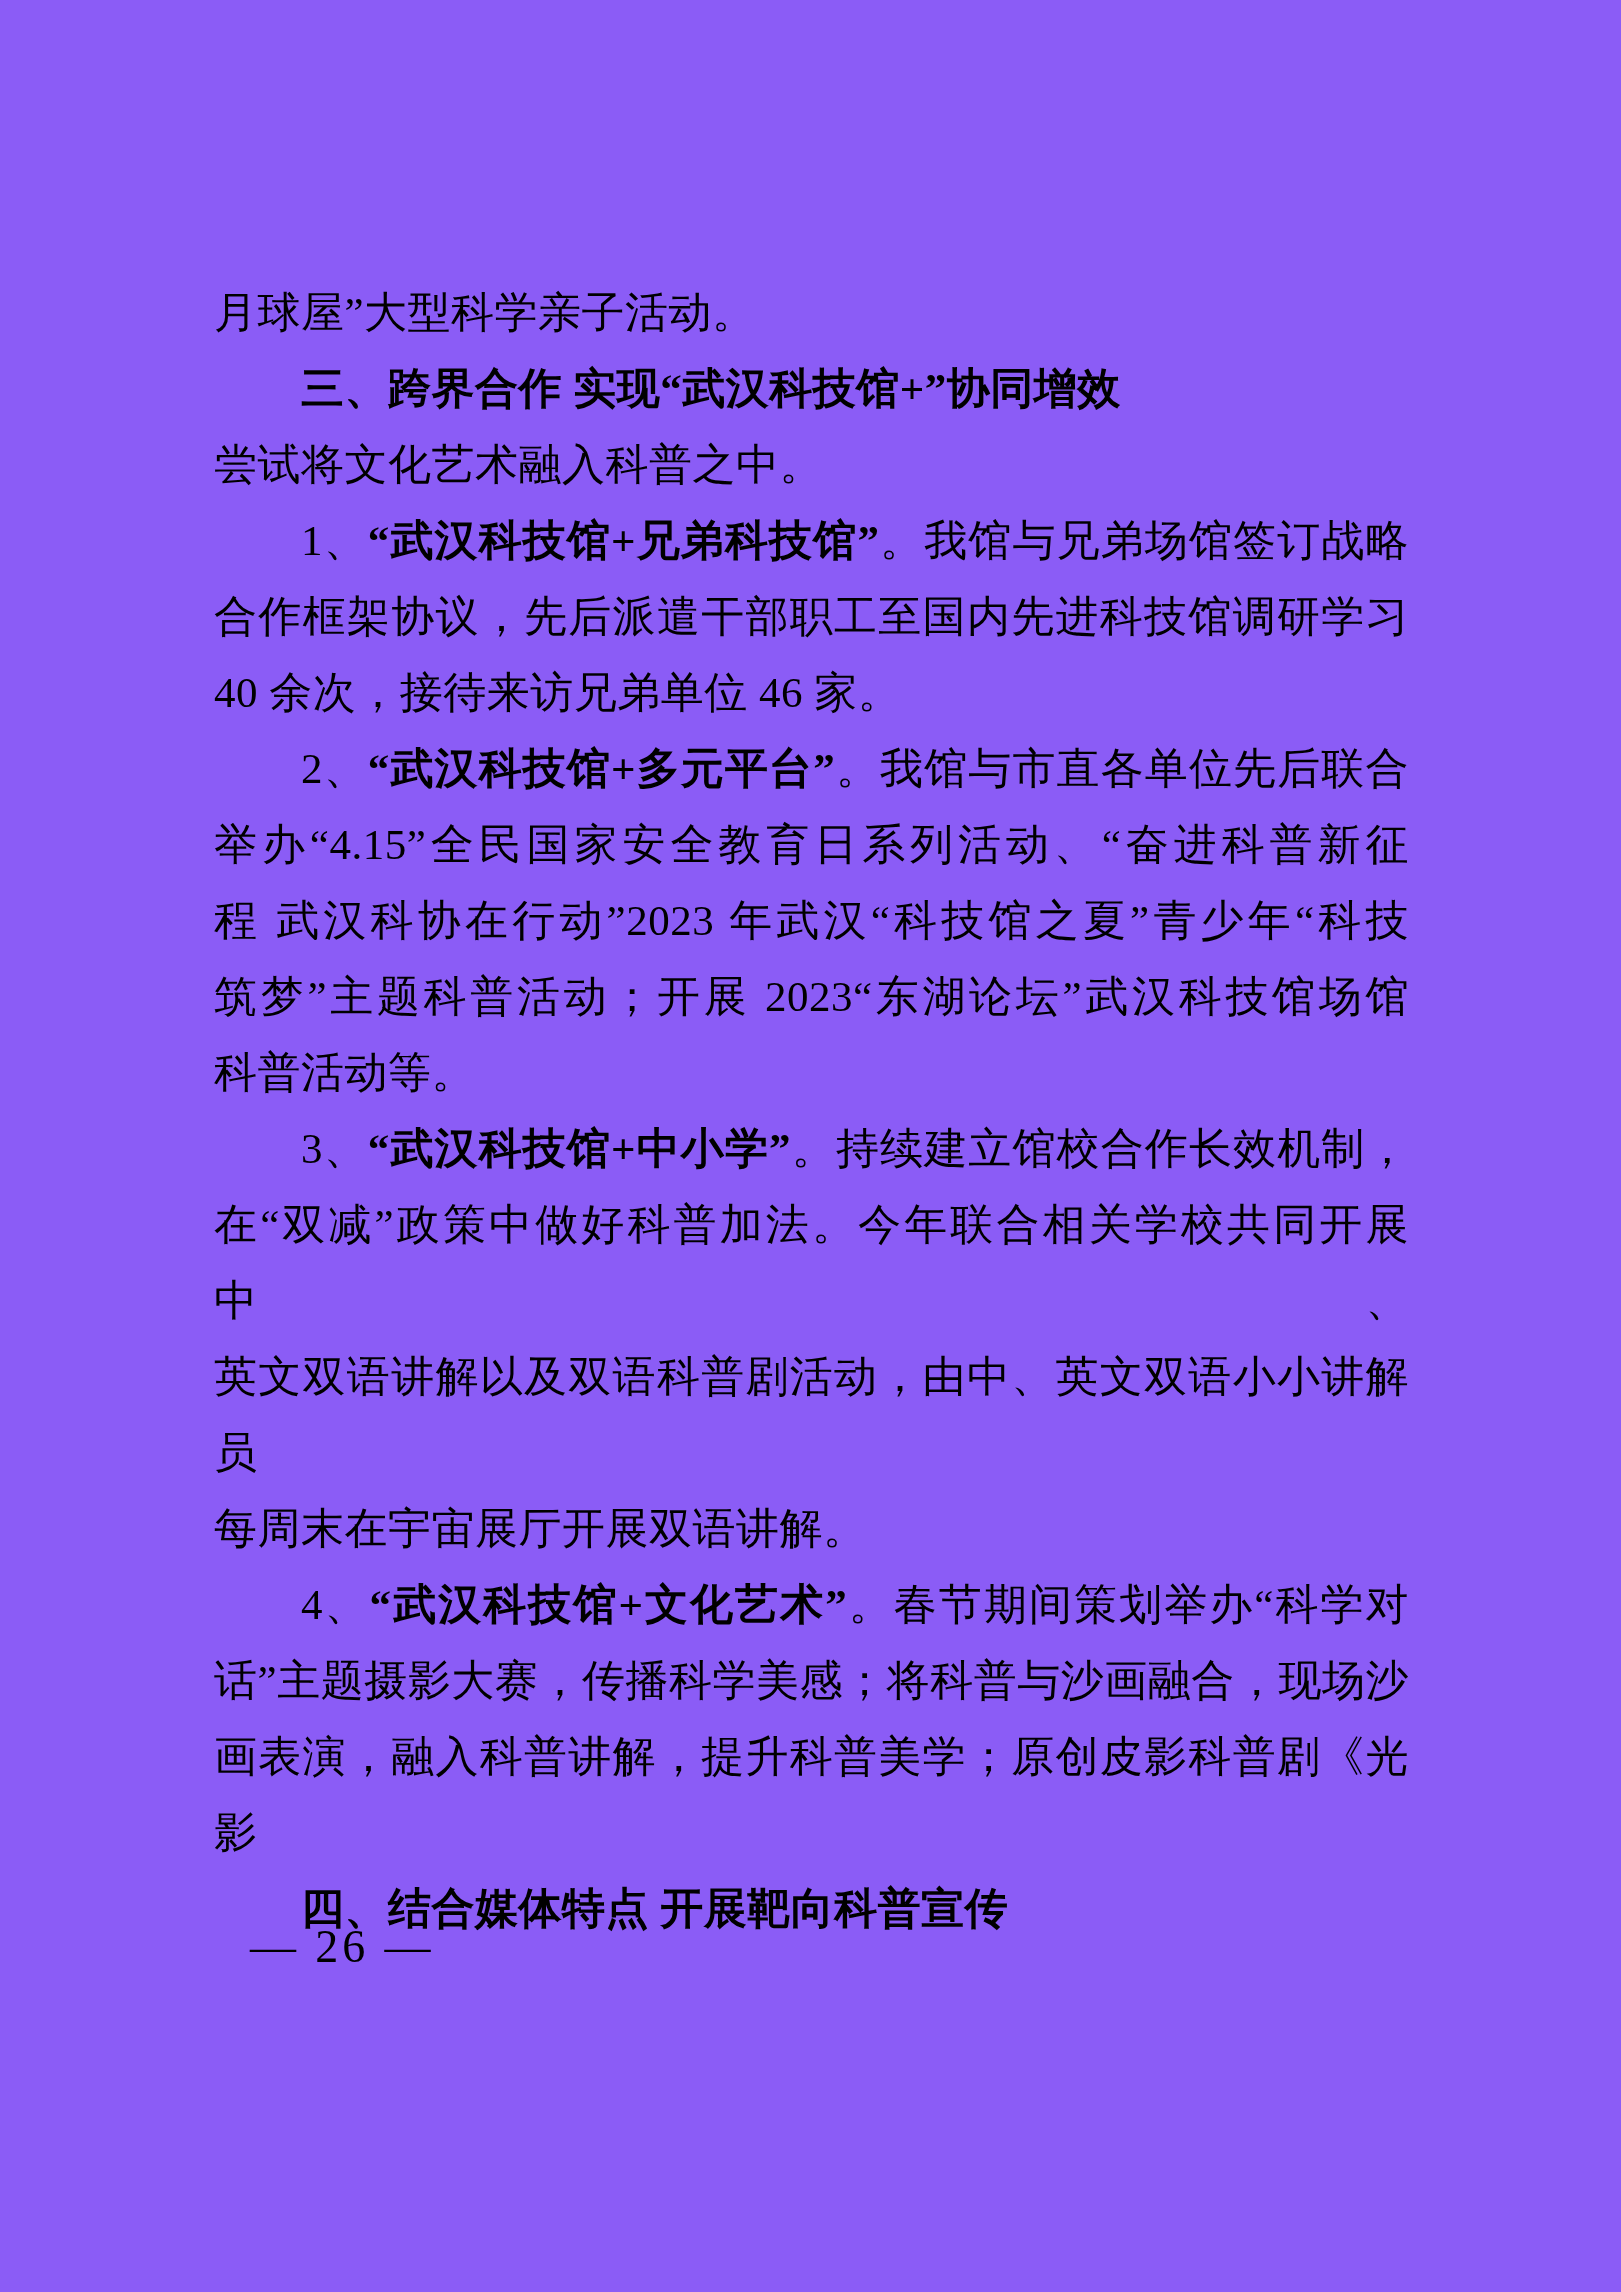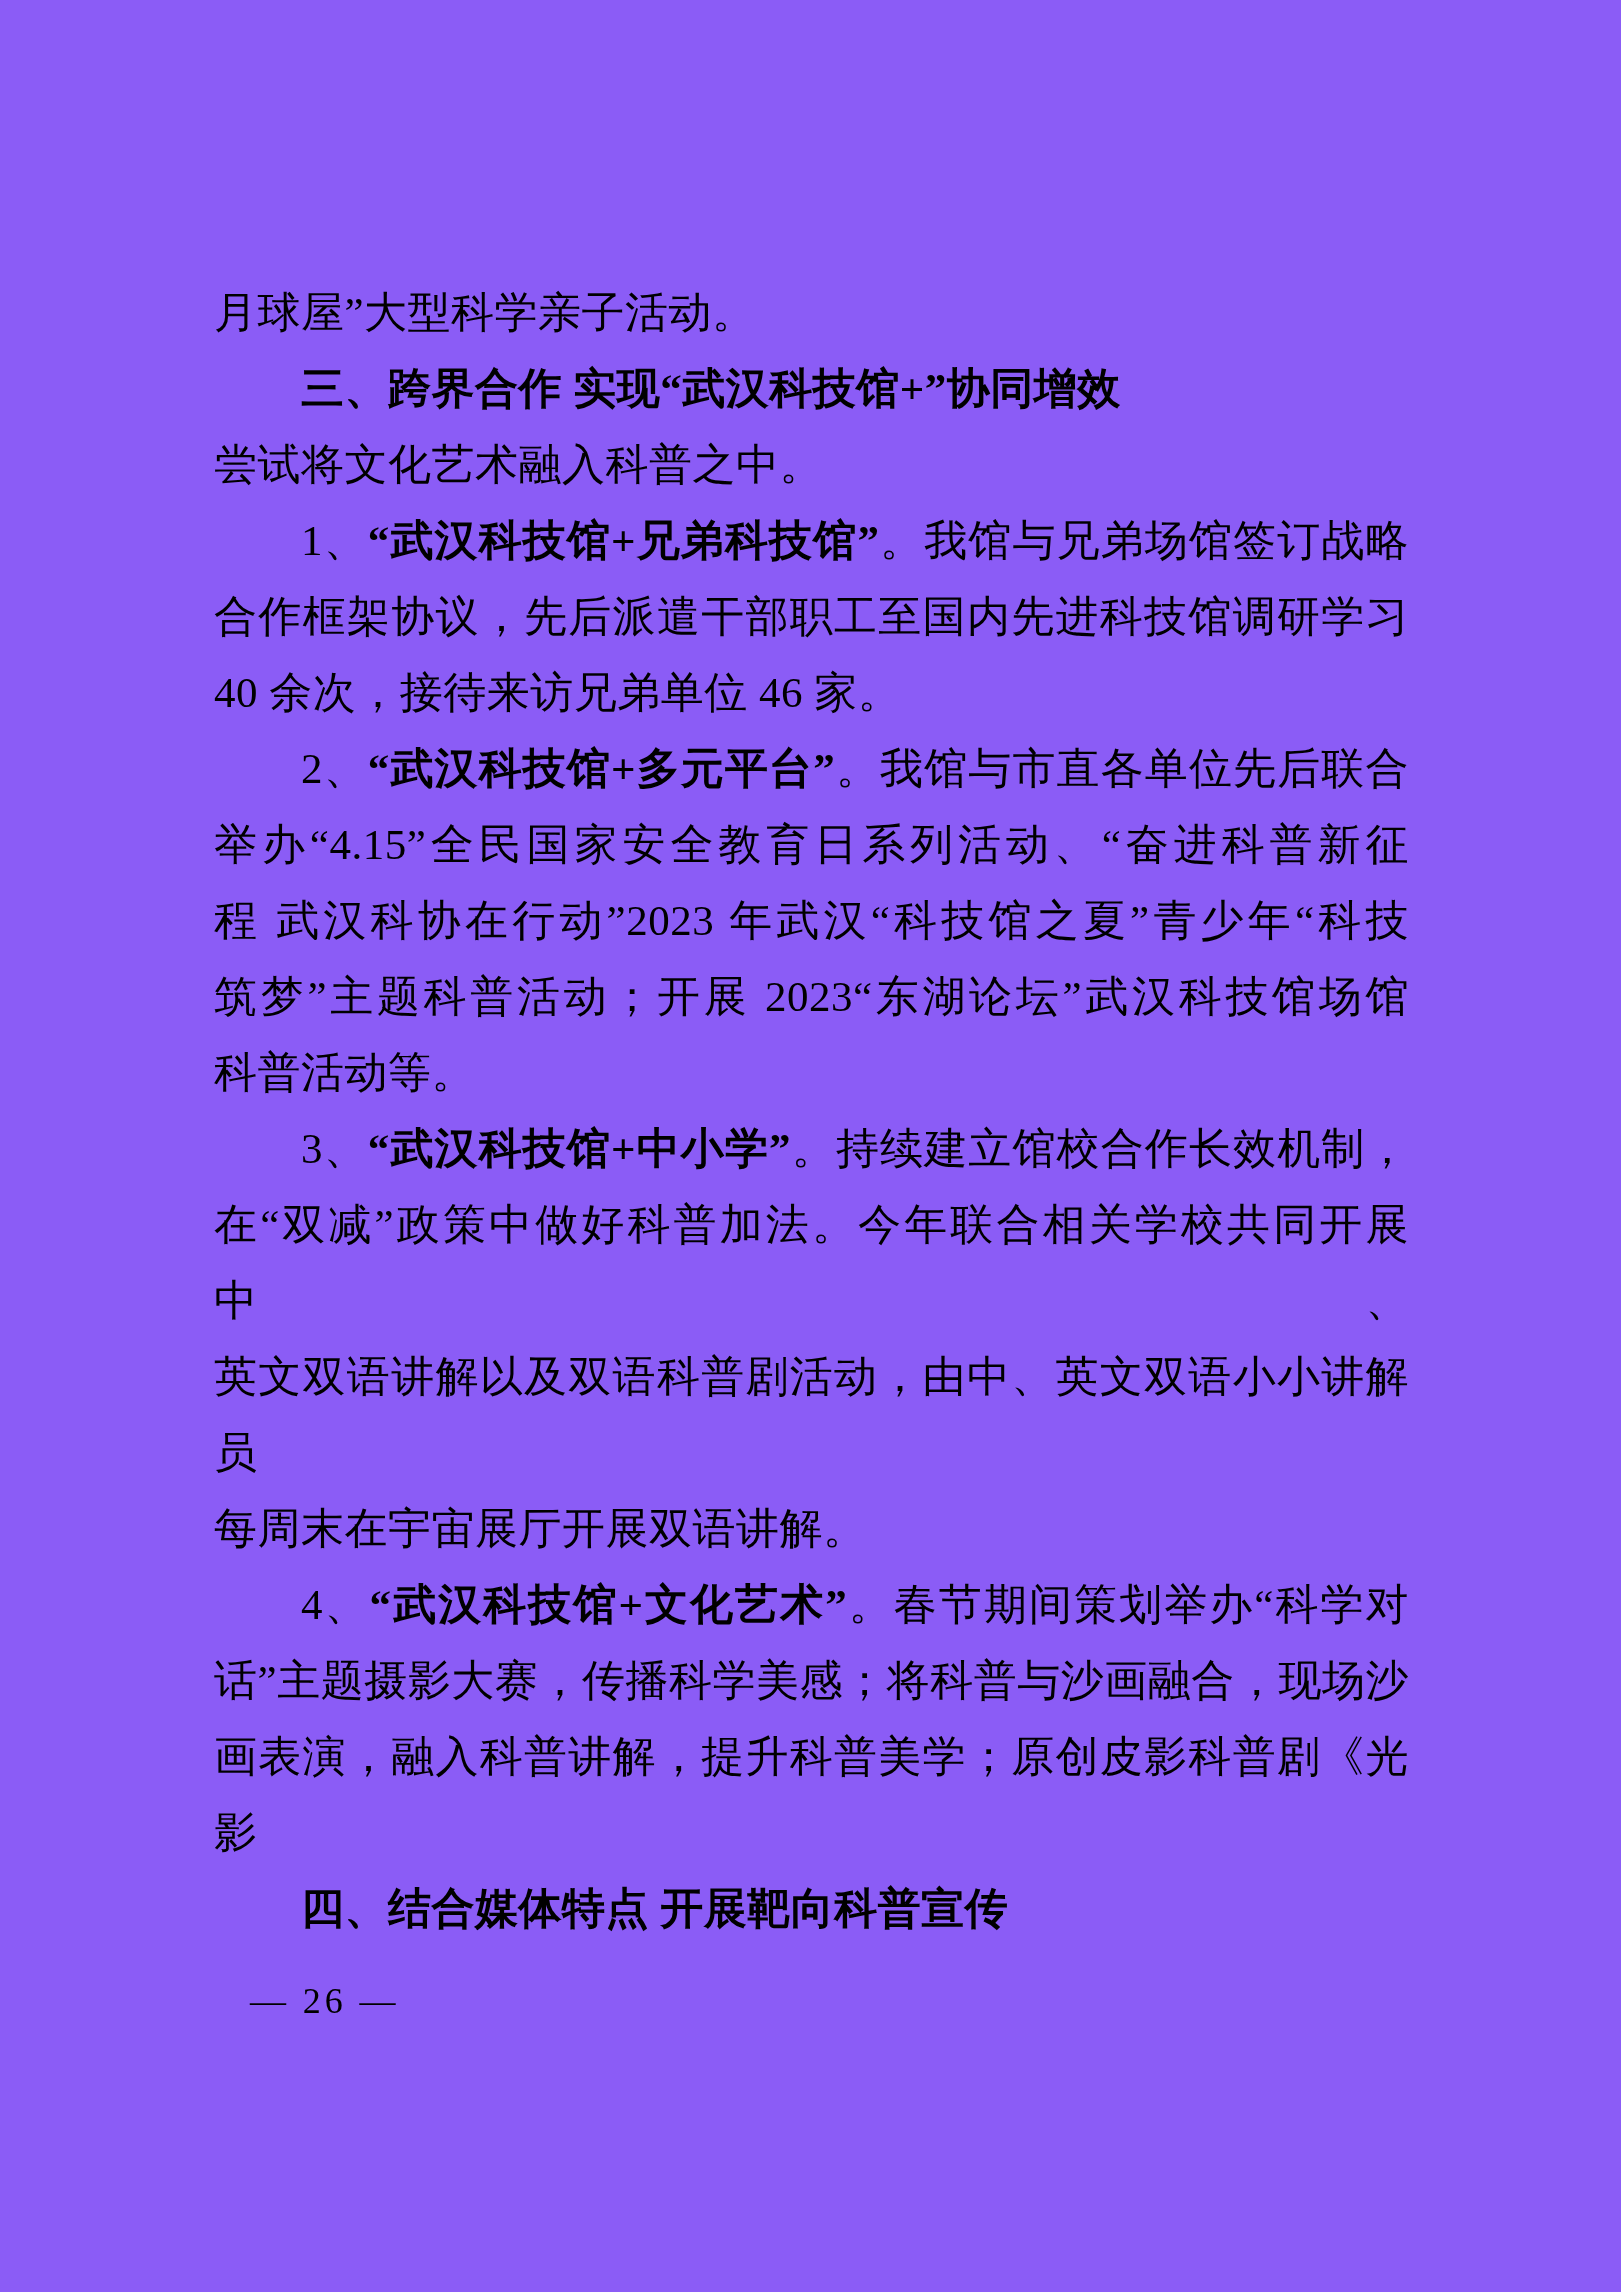"— 26 —" .footer-page-number { font-size: 36px -> 46px; top: 1980px -> 1920px }
